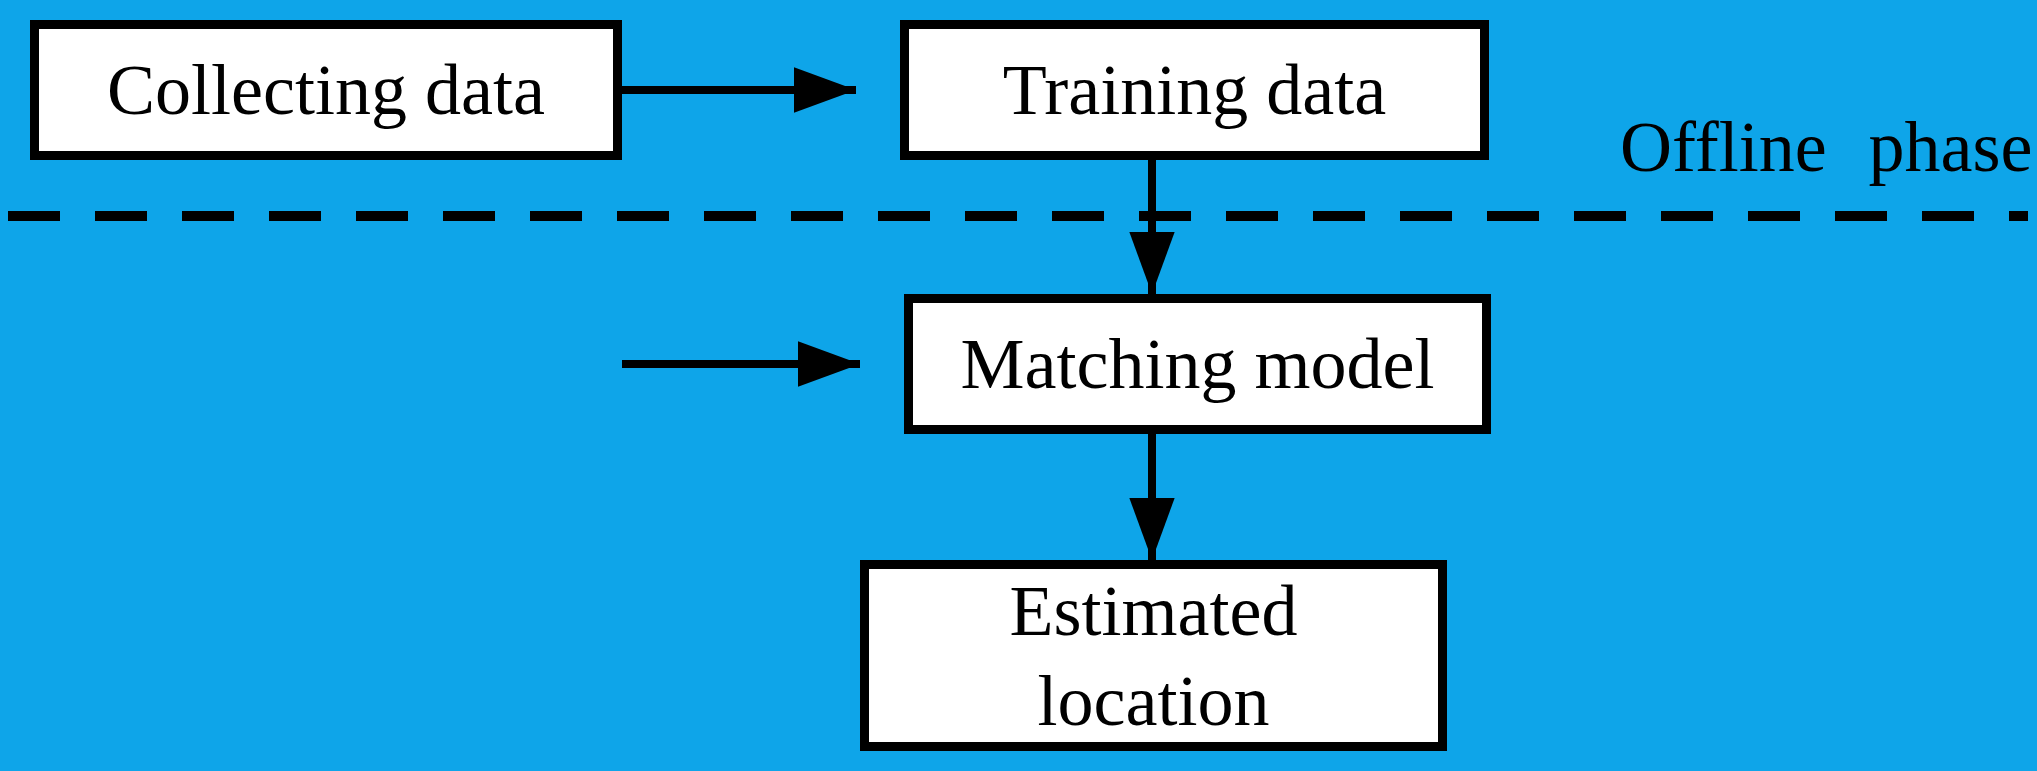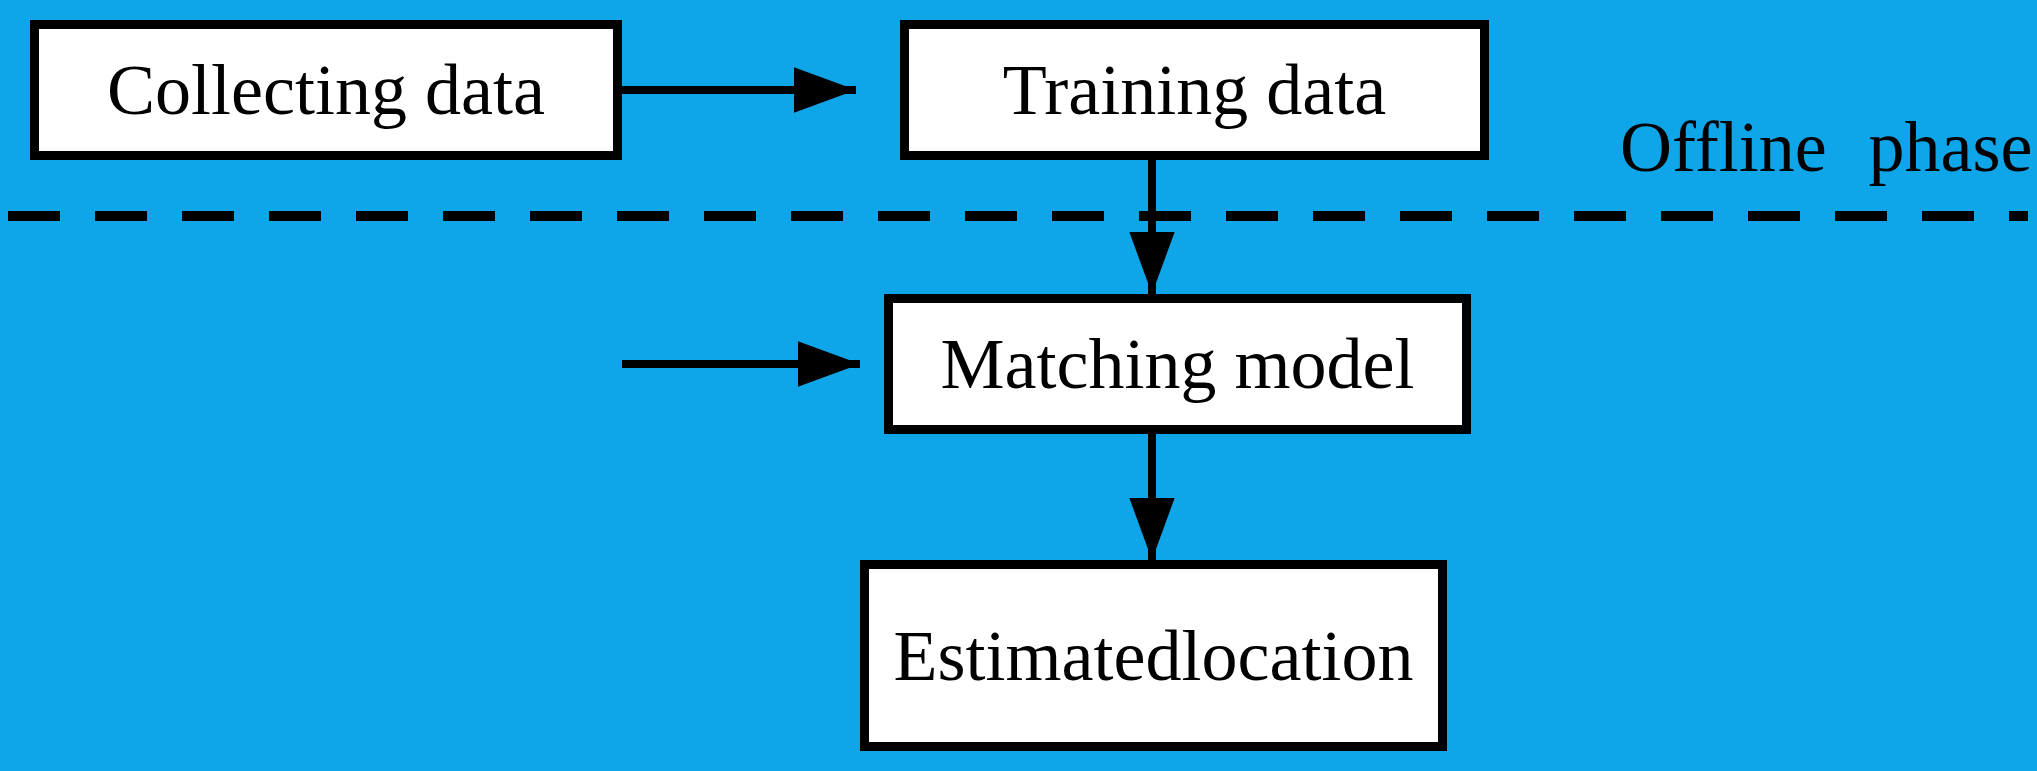"Matching model" #box-matching { left: 884px -> 904px }
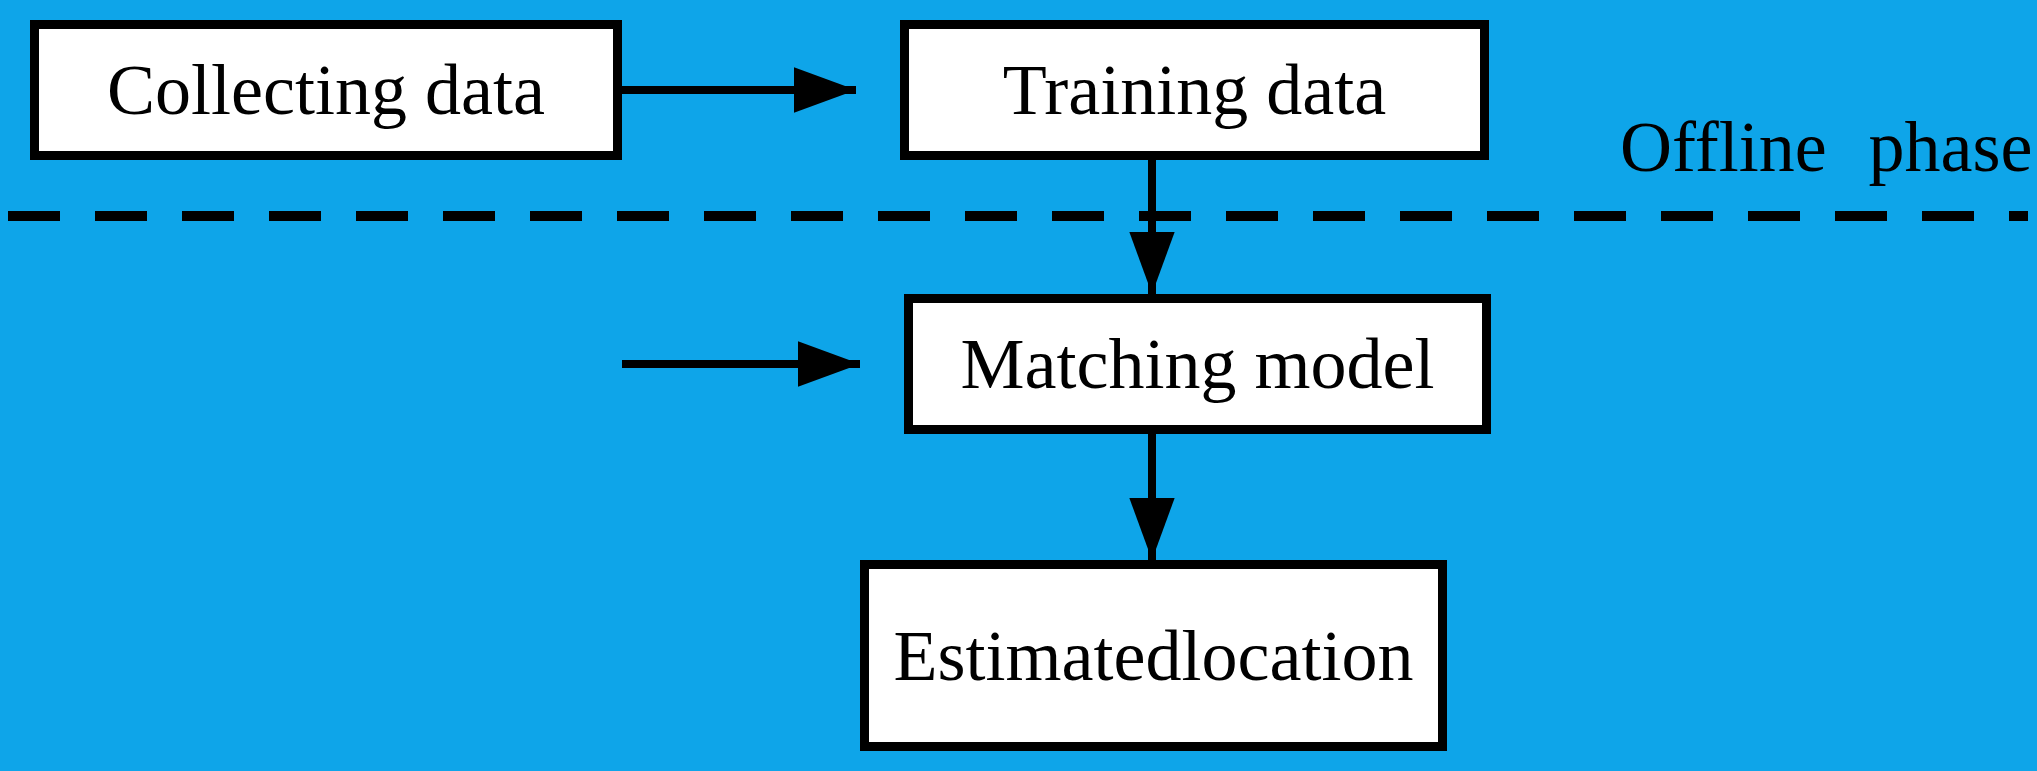"Estimated" .node .stack { flex-direction: row -> column }
